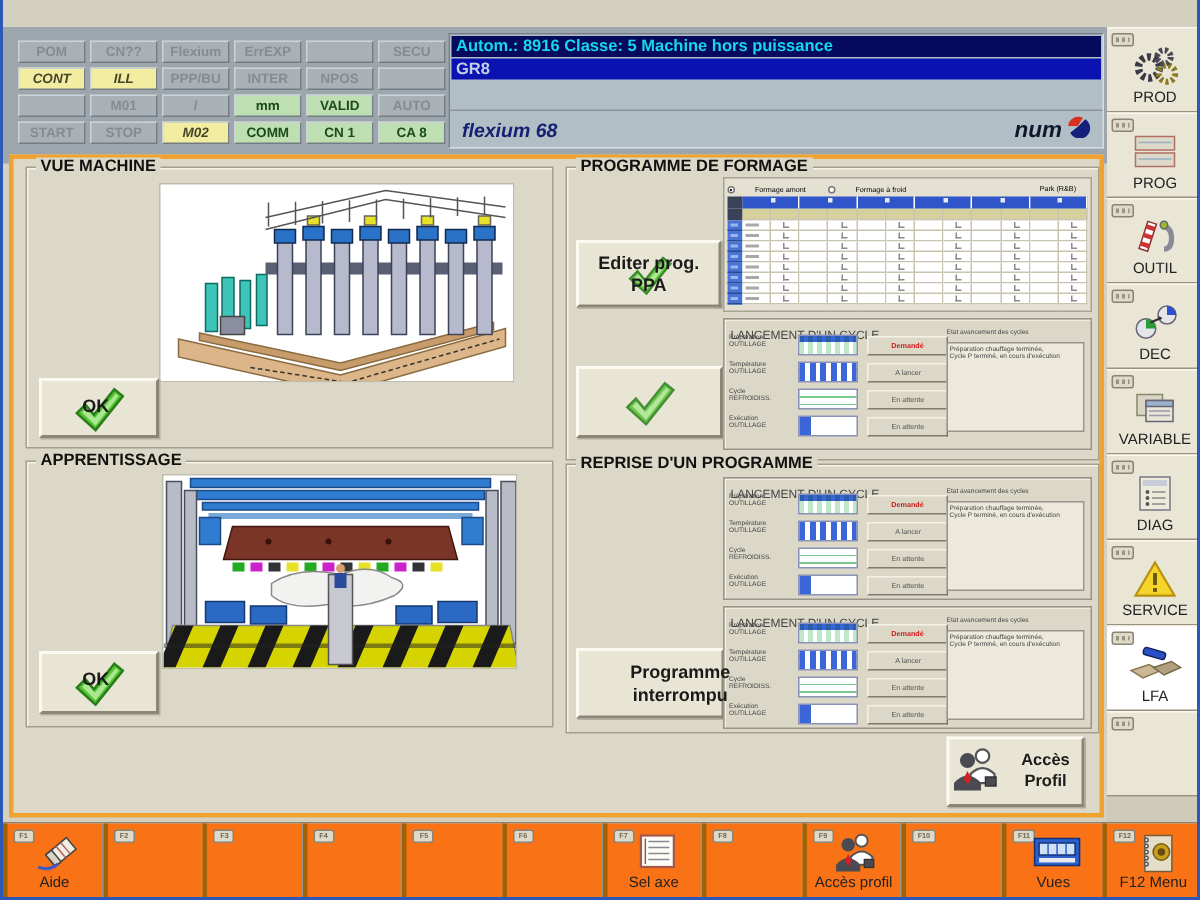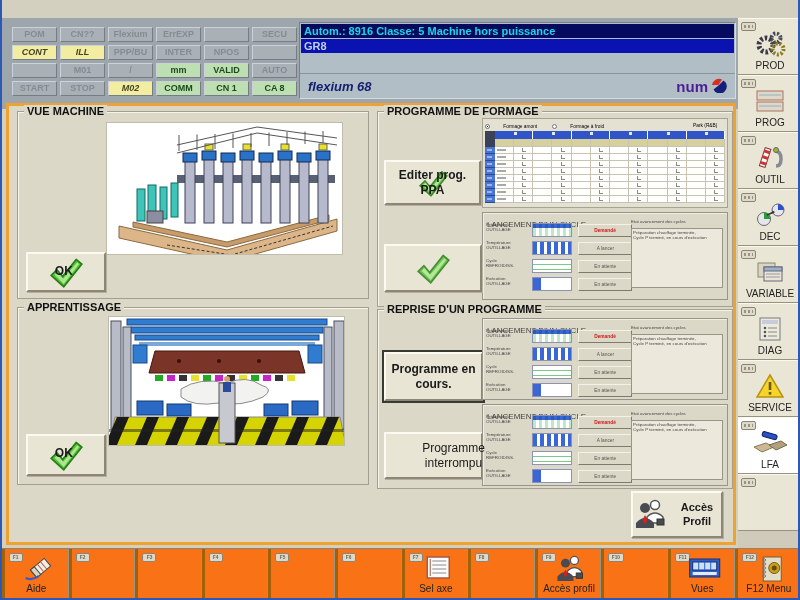"num" .numlogo { color: #4c1d95 -> #0f172a; font-style: none -> italic }
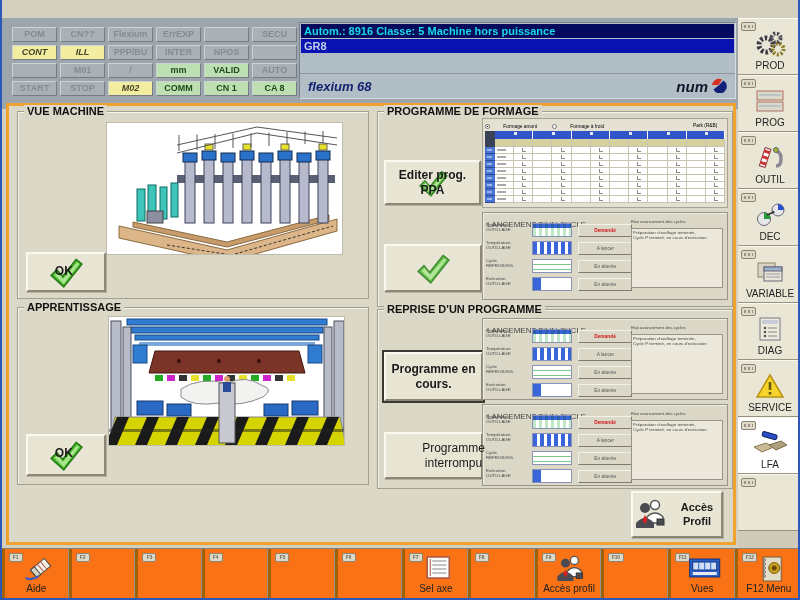"Programme en cours." div.btn3d { html: <div> <span>Programme en cours.</span> </div> -> none }
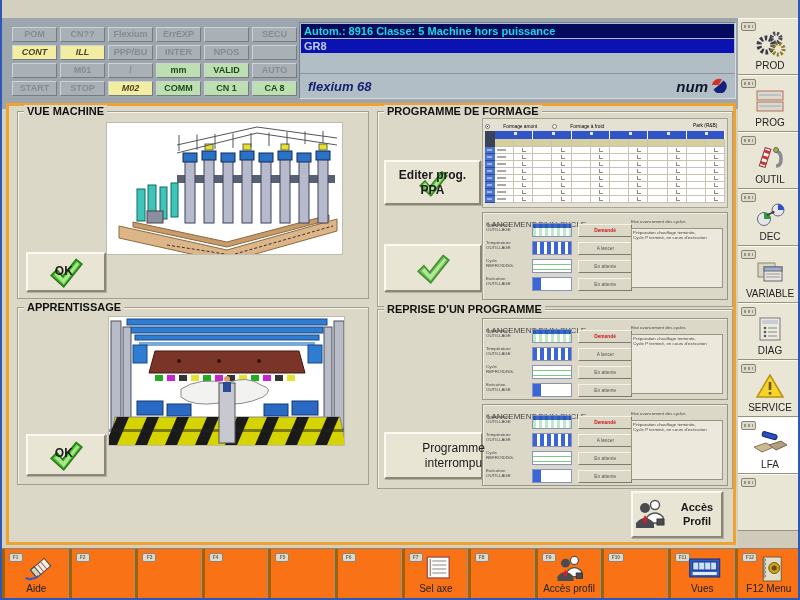"Programme interrompu" div.btn3d { font-weight: normal -> bold }
